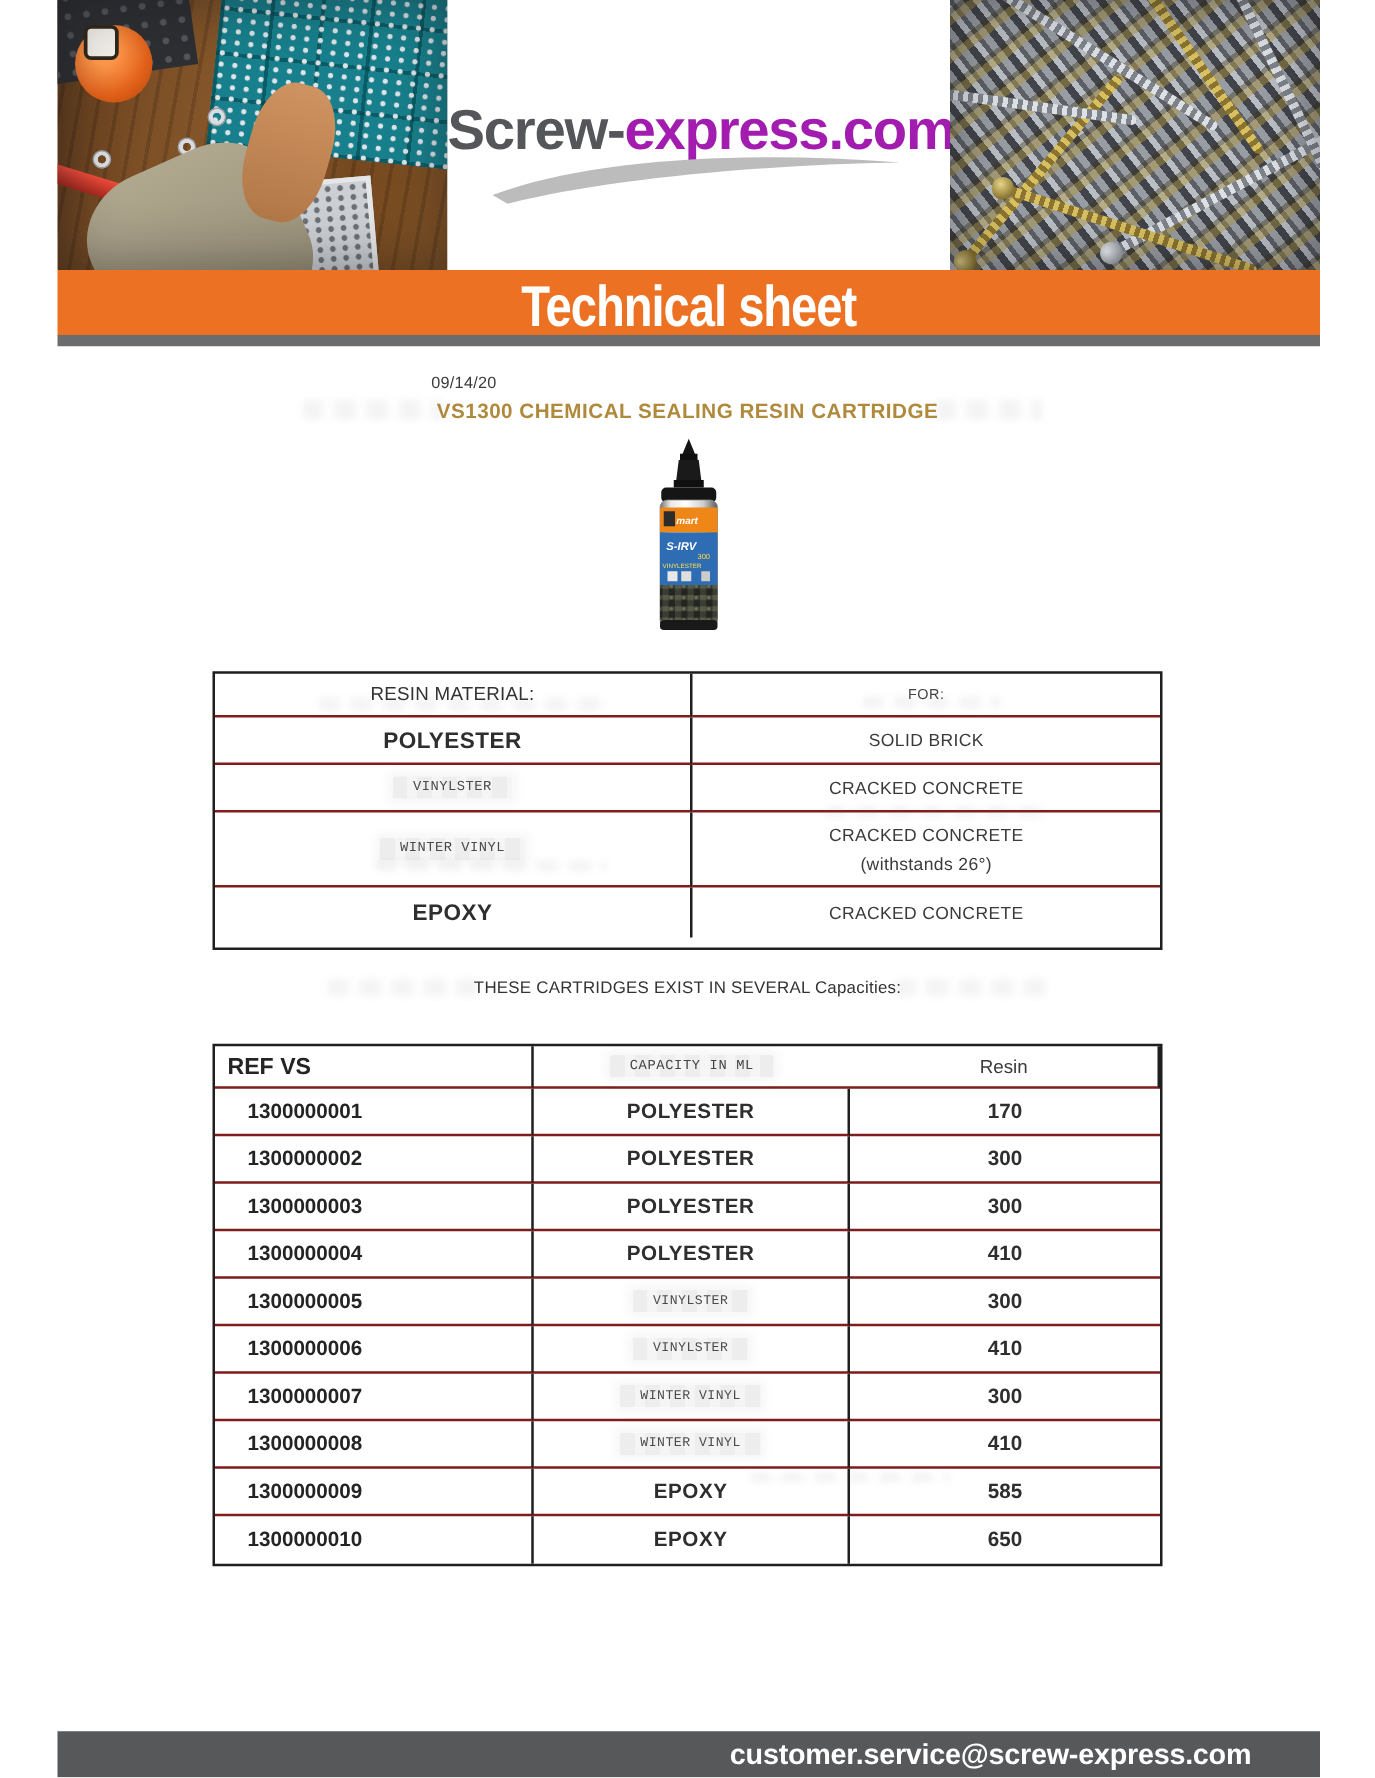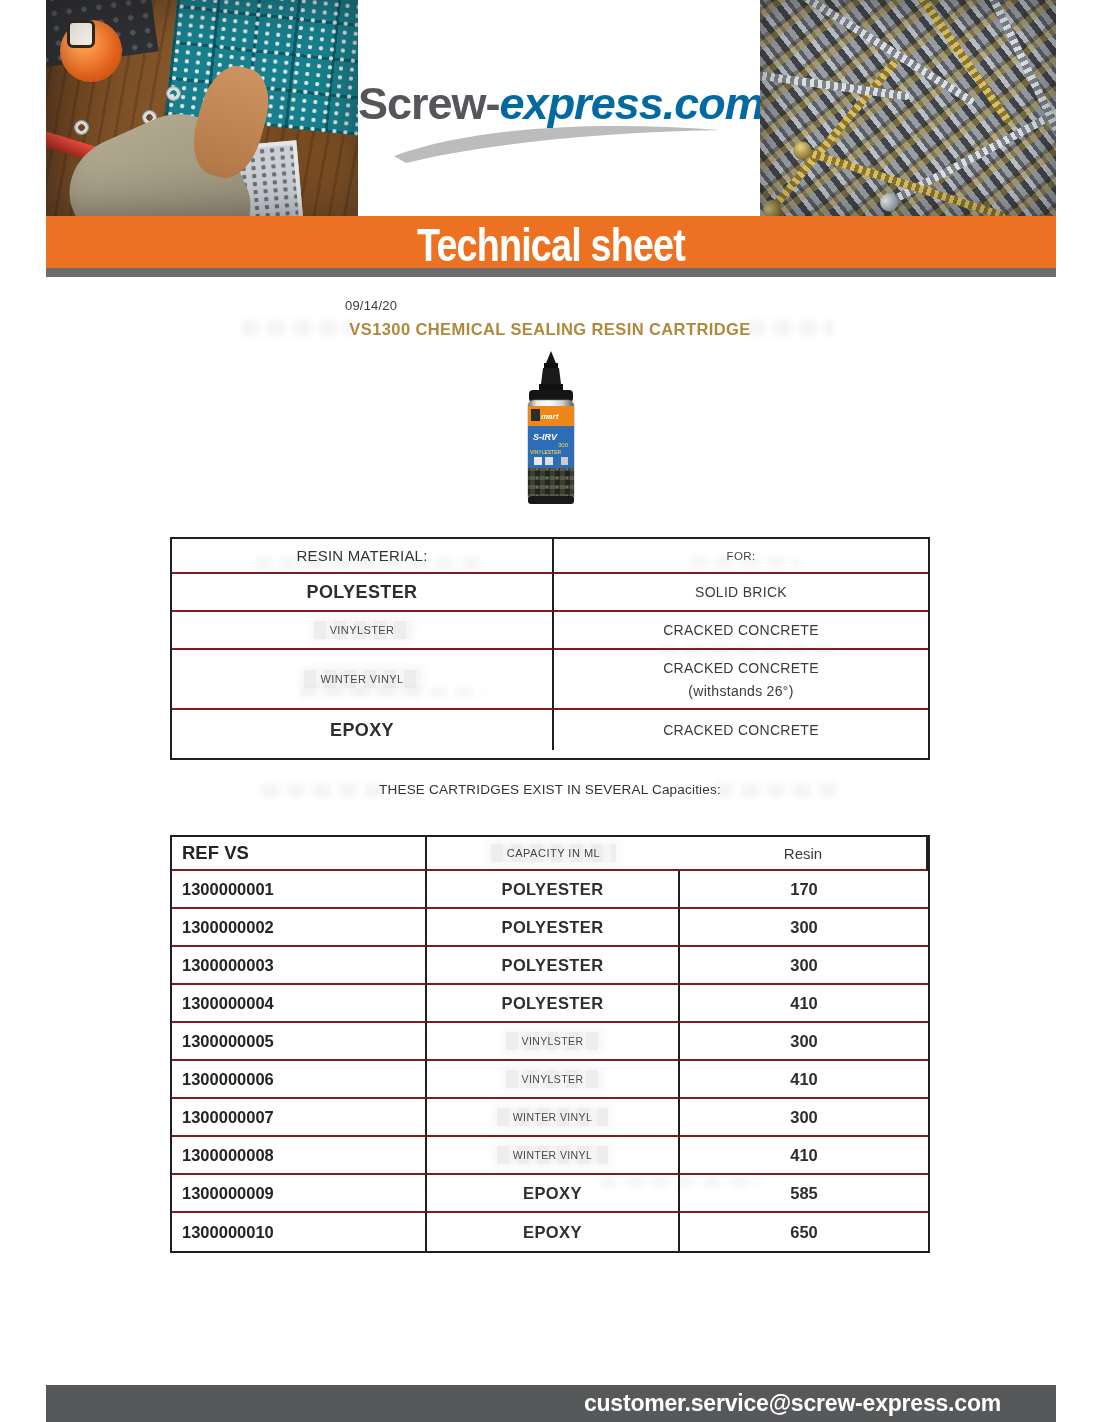"express.com" .logo-orange { color: #0369a1 -> #a21caf; font-style: italic -> none }
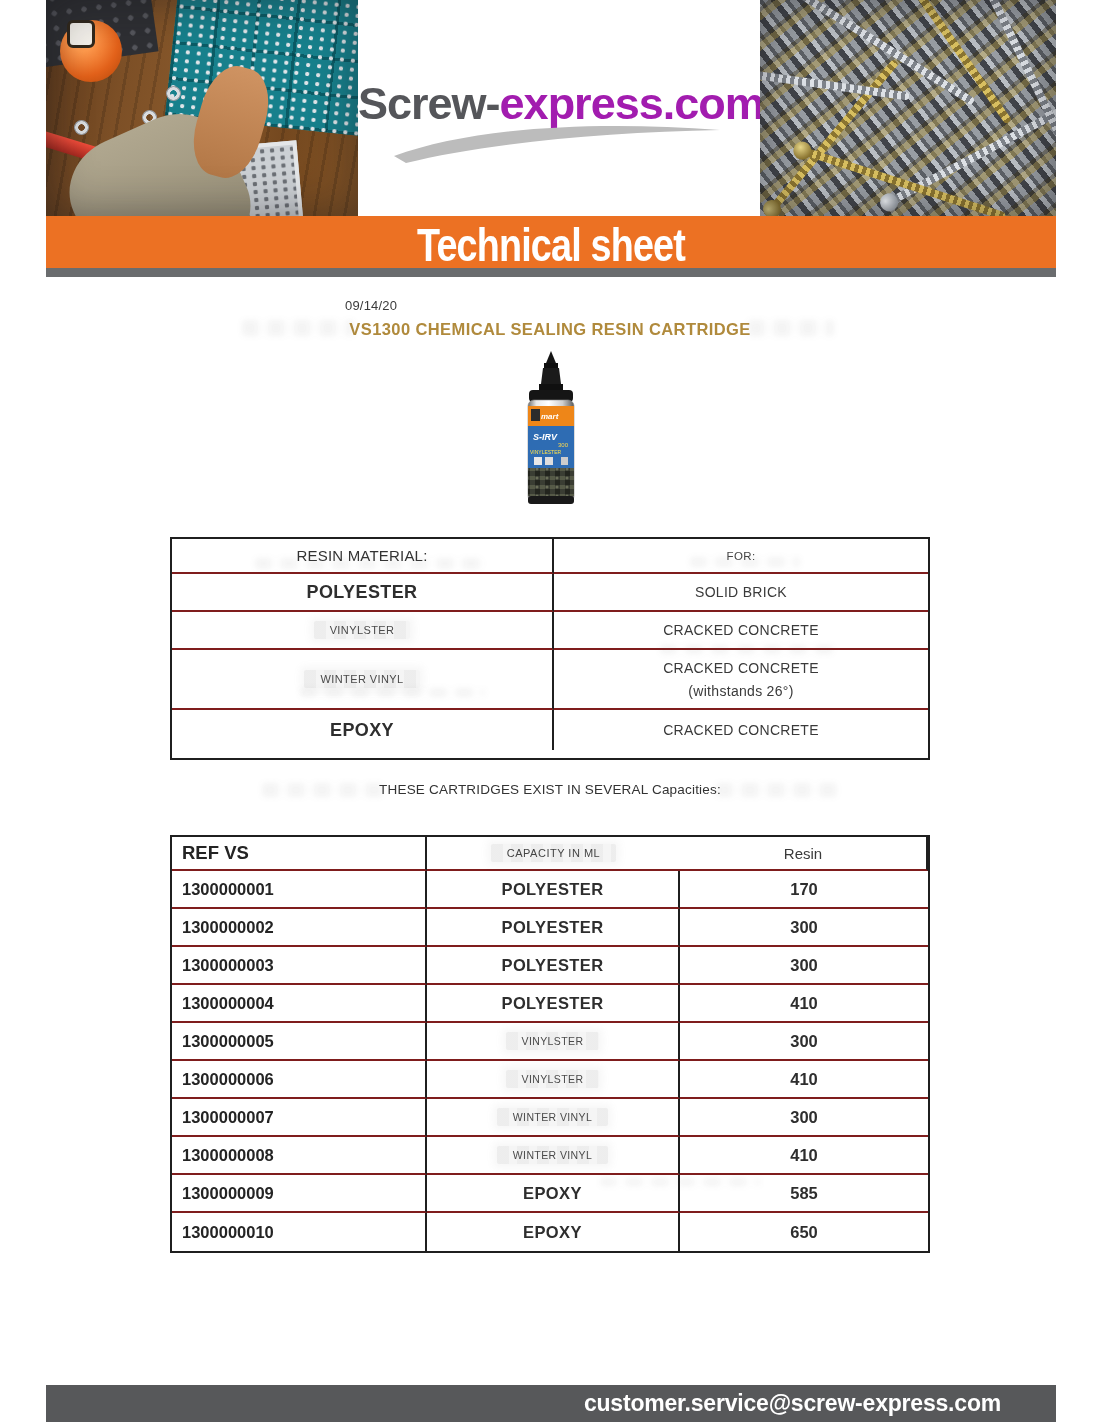"VINYLSTER" .ghost-chip { font-family: none -> Liberation Mono, monospace }
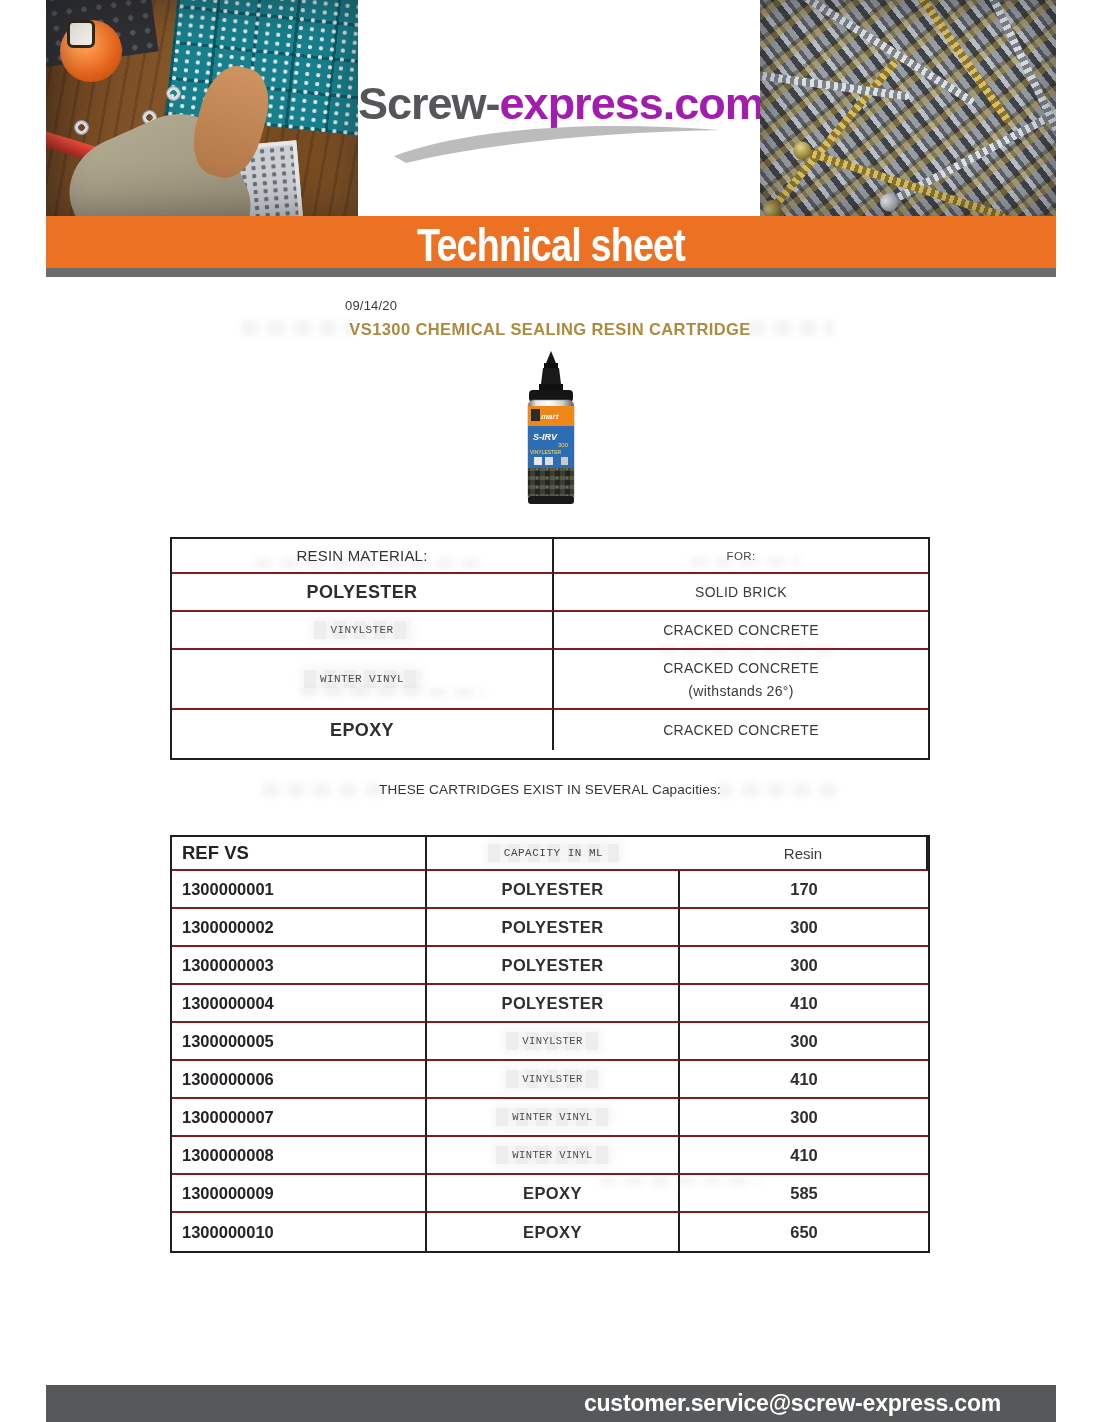"1300000001" .ref-cell { padding-left: 10px -> 26px }
